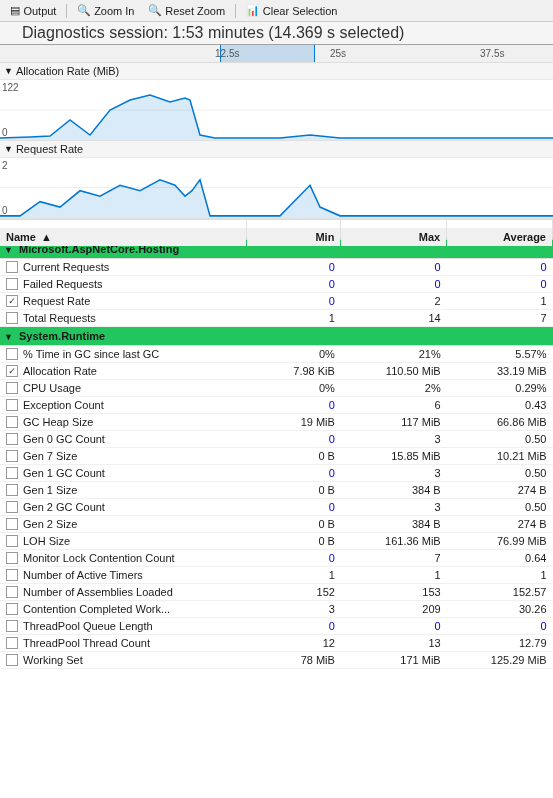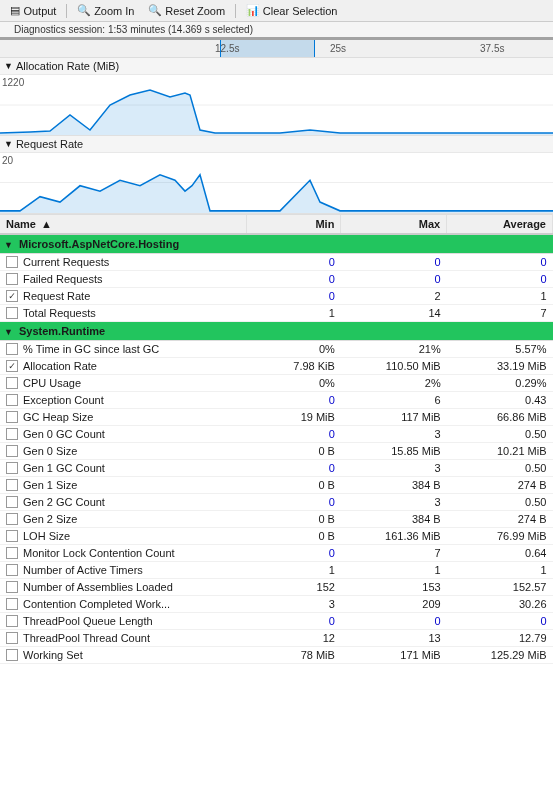"Diagnostics session: 1:53 minutes" .session-bar { border-bottom: 3px solid #a3a3a3 -> 1px solid #a3a3a3; font-size: 10px -> 16px; padding: 2px 14px -> 2px 22px }
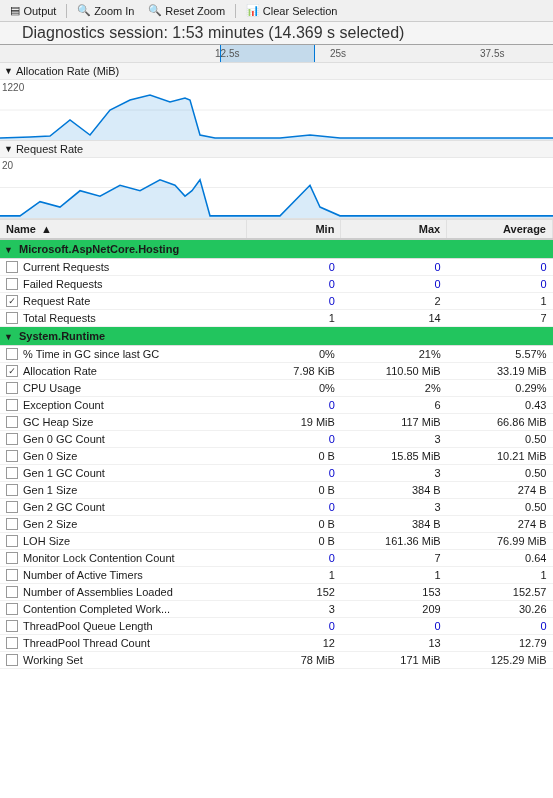"122" .chart-labels { flex-direction: none -> column }
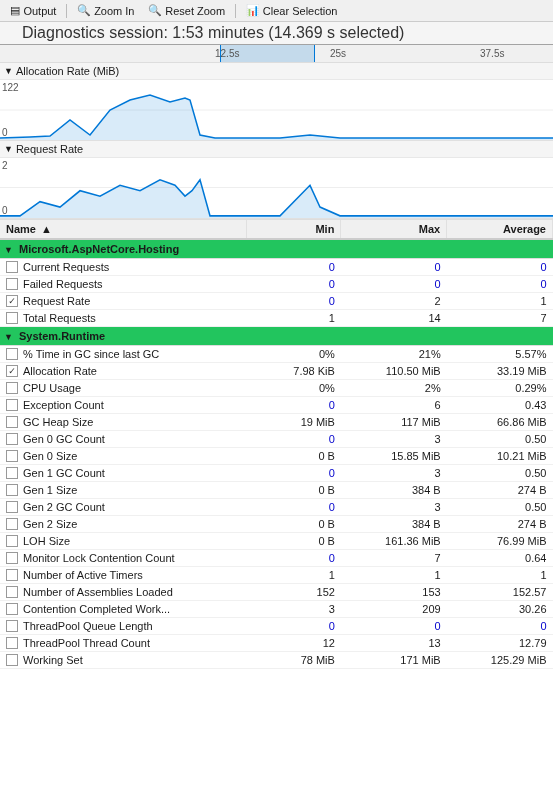"Name ▲" .metrics-table th { top: 0 -> 8px }
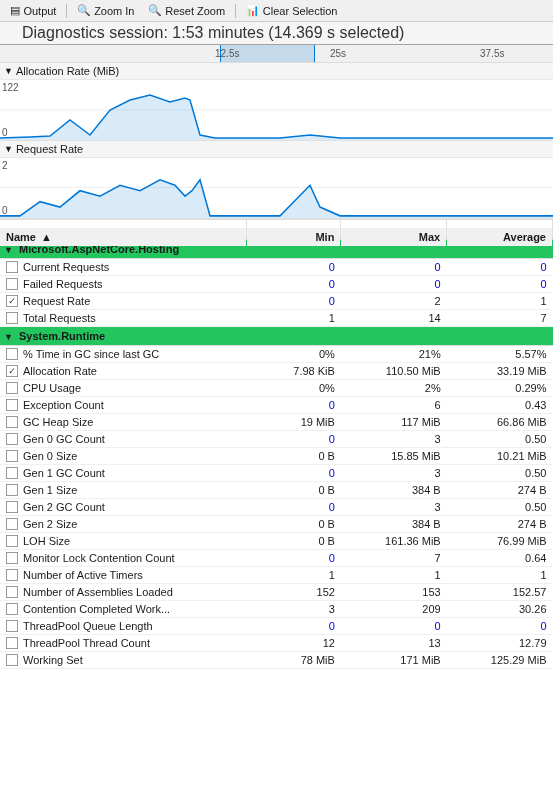"Gen 0 Size" span { text: 0 -> 7 }
